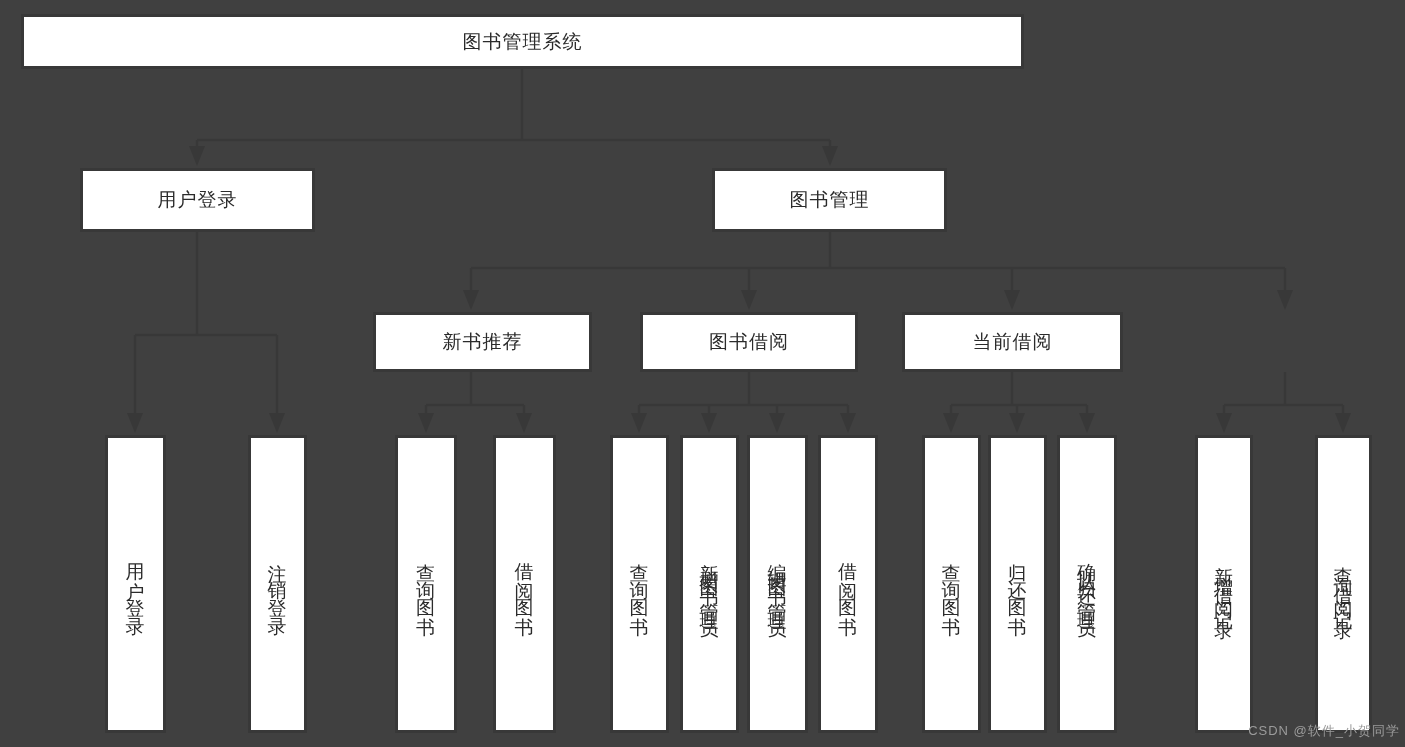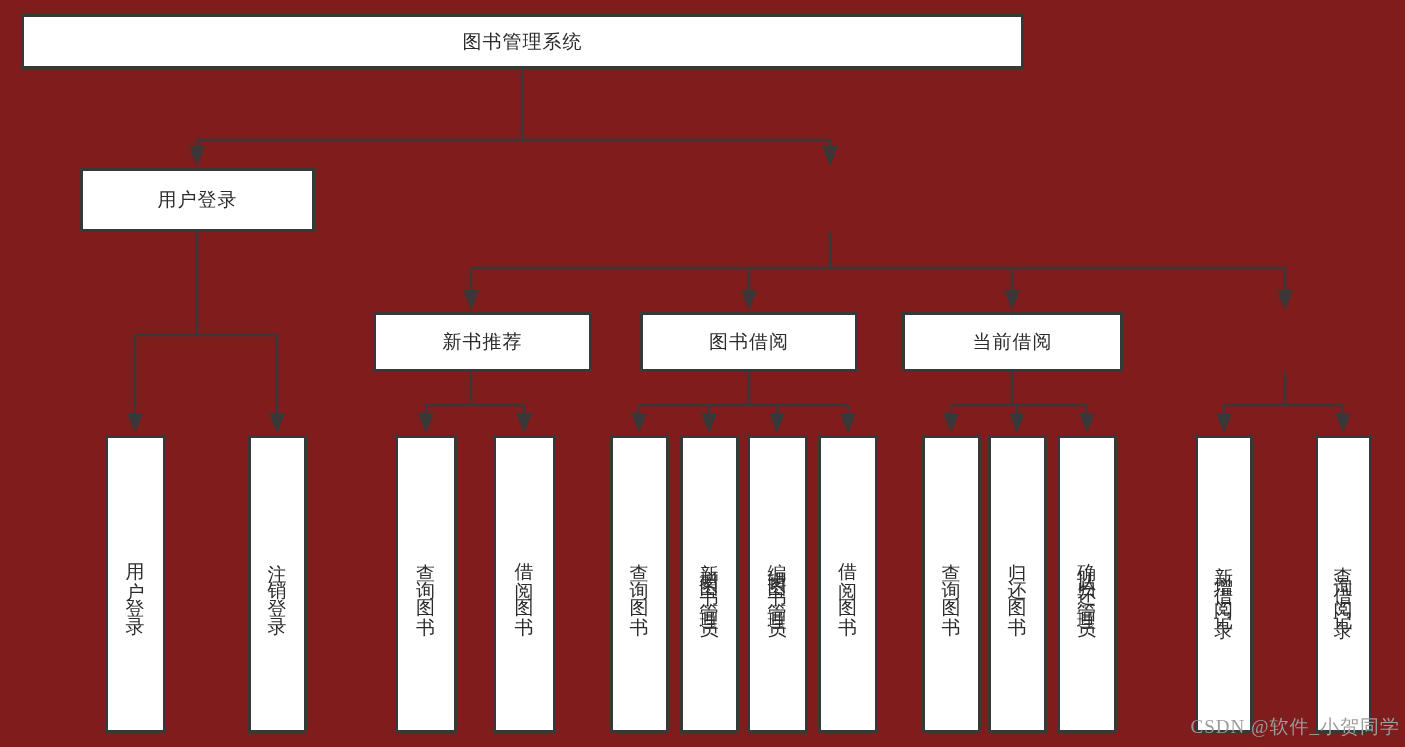"图书管理系统" .canvas { background: #7f1d1d -> #404040; font-family: Liberation Serif, serif -> Liberation Sans, sans-serif }
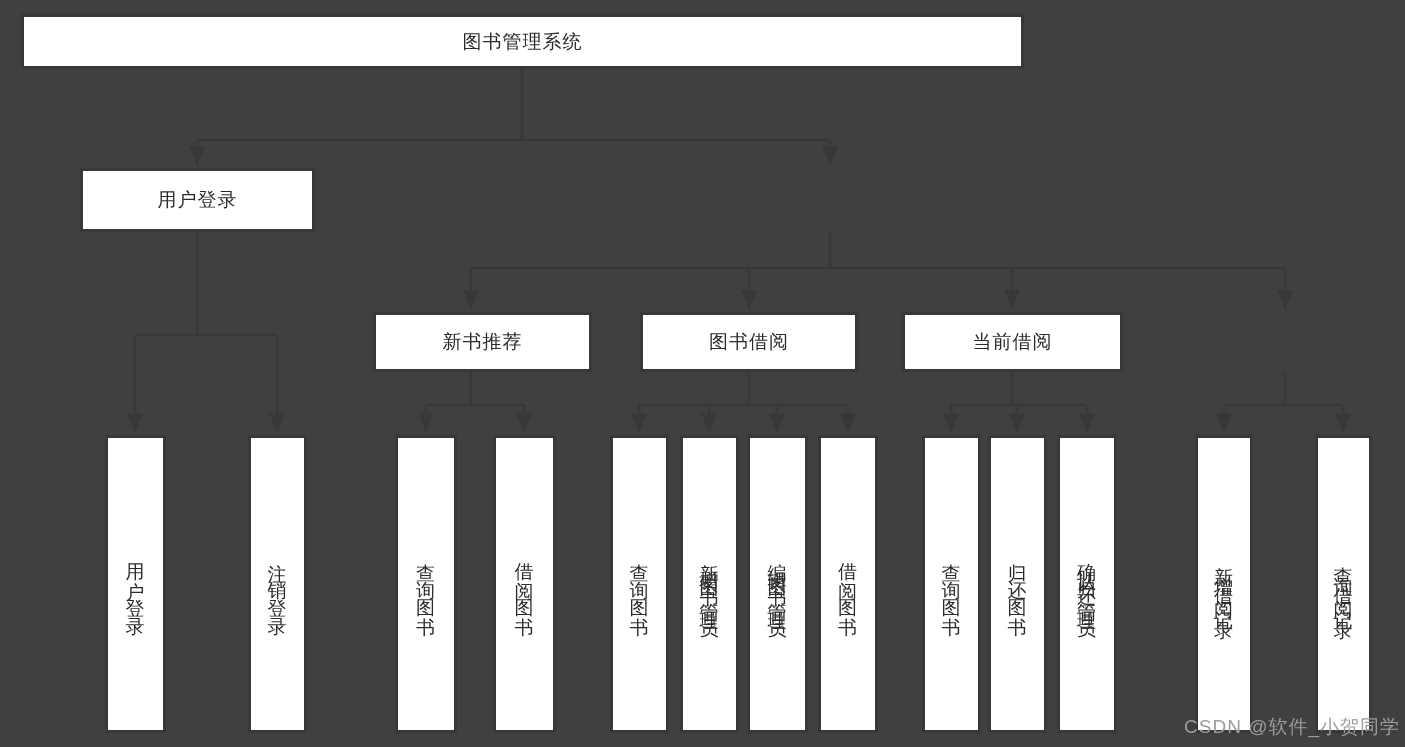"图书管理" div.node { html: none -> <div>图书管理</div> }
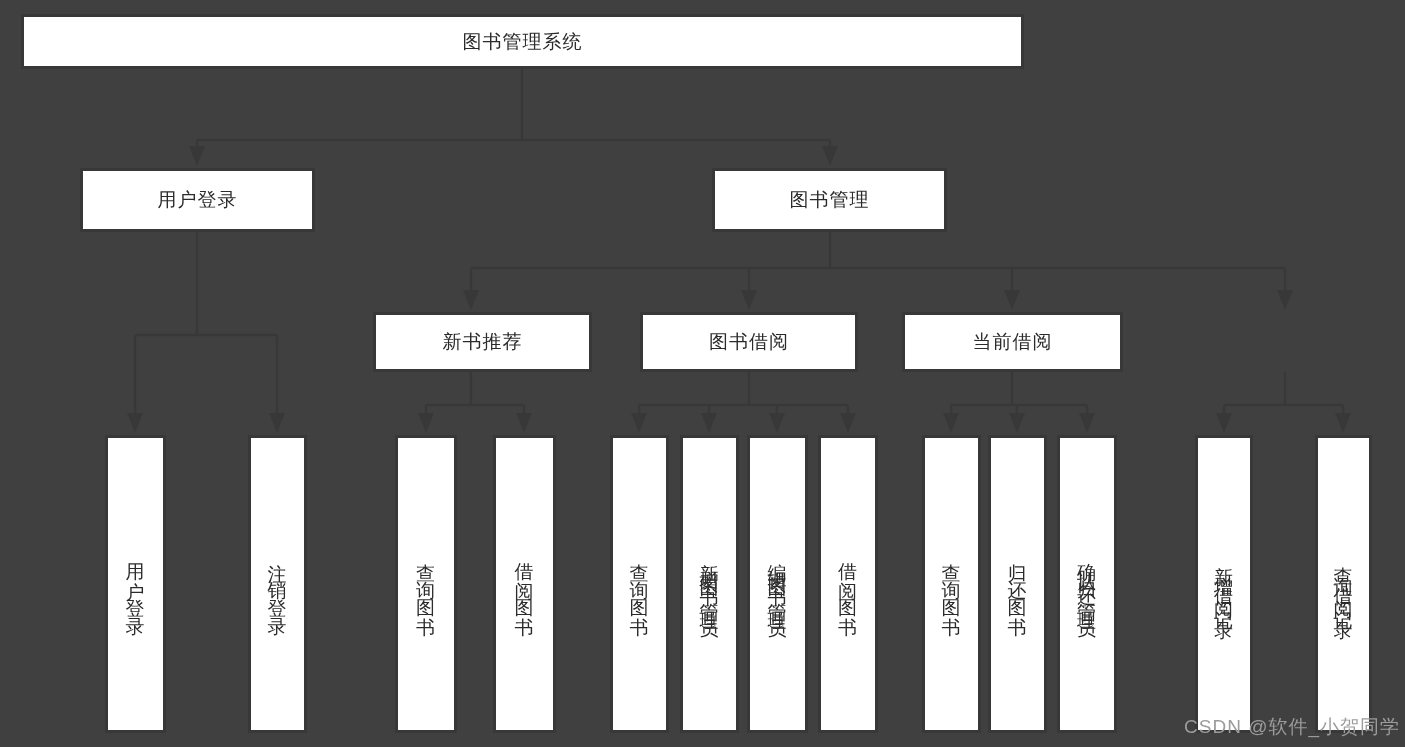"CSDN @软件_小贺同学" .watermark { font-size: 19px -> 13px }
